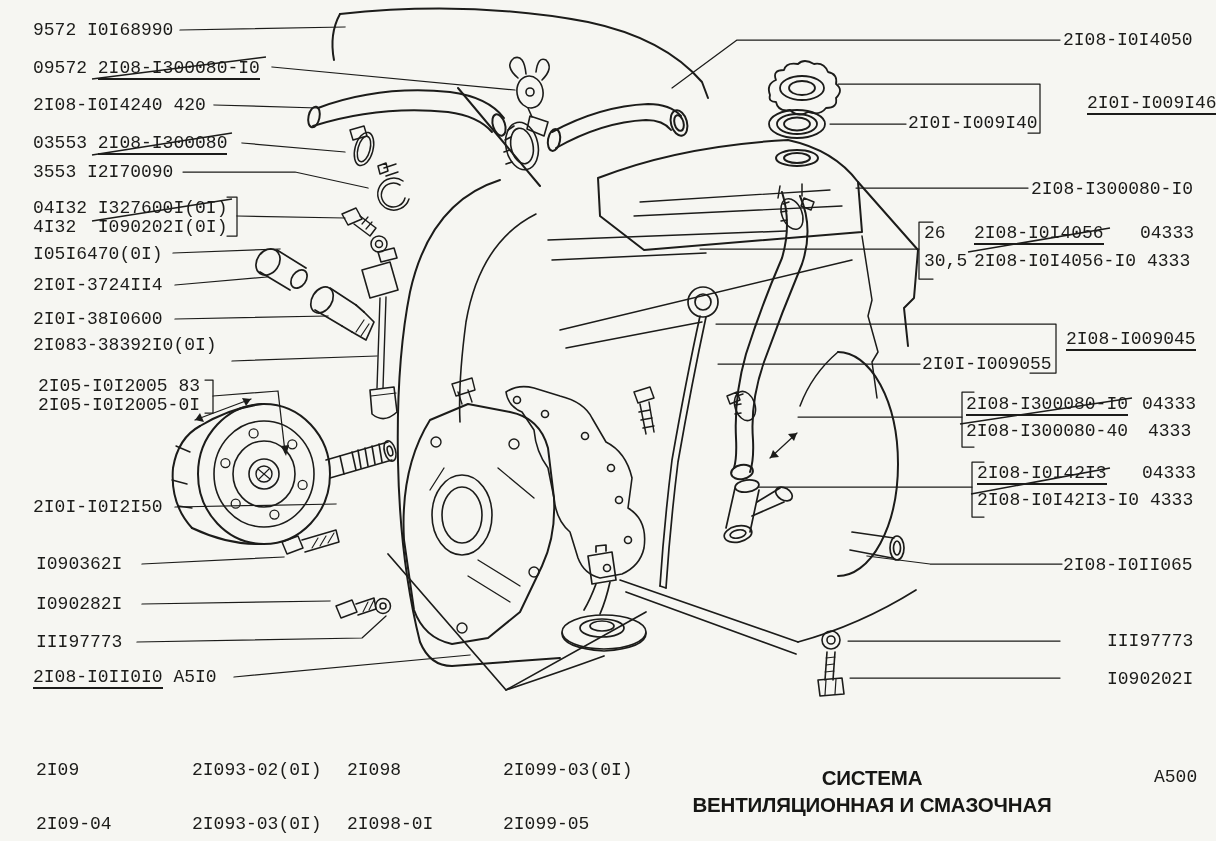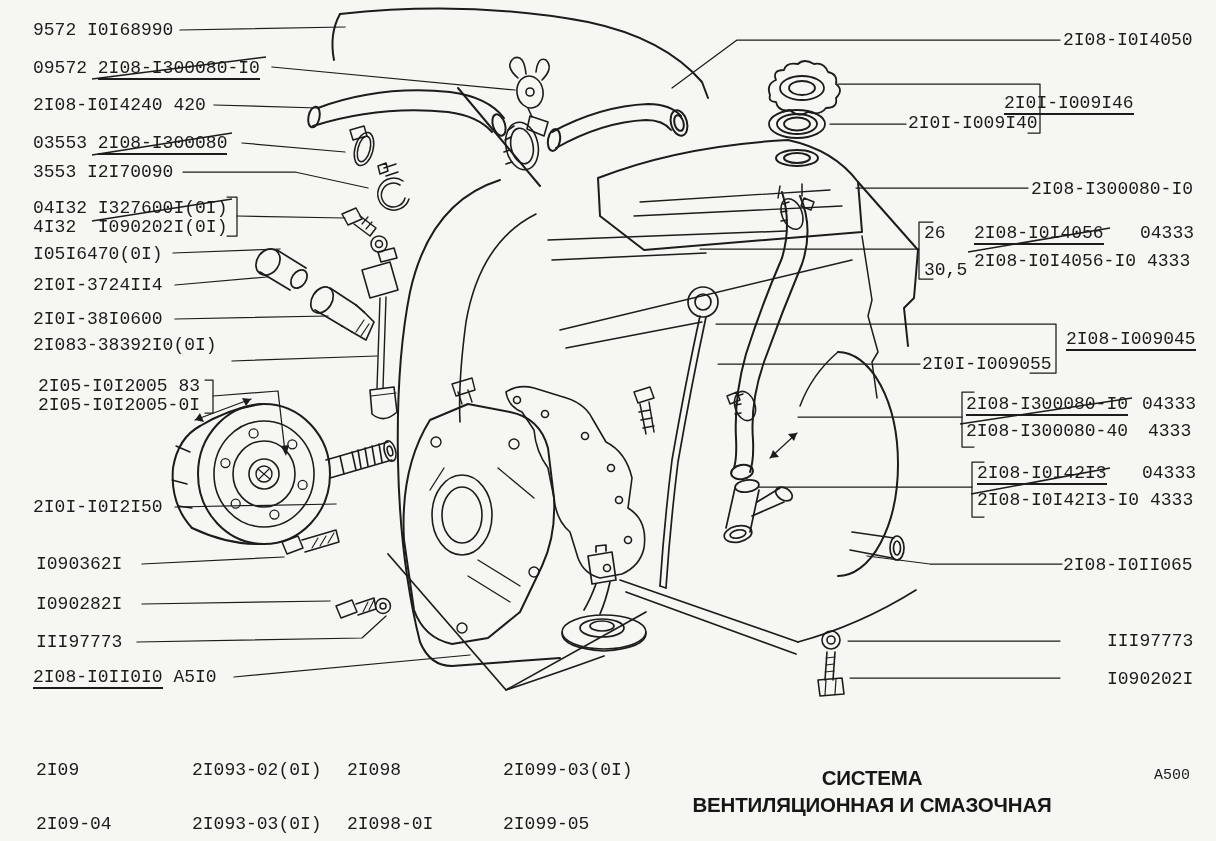"2I0I-I009I46" div.lbl { left: 1004px -> 1087px }
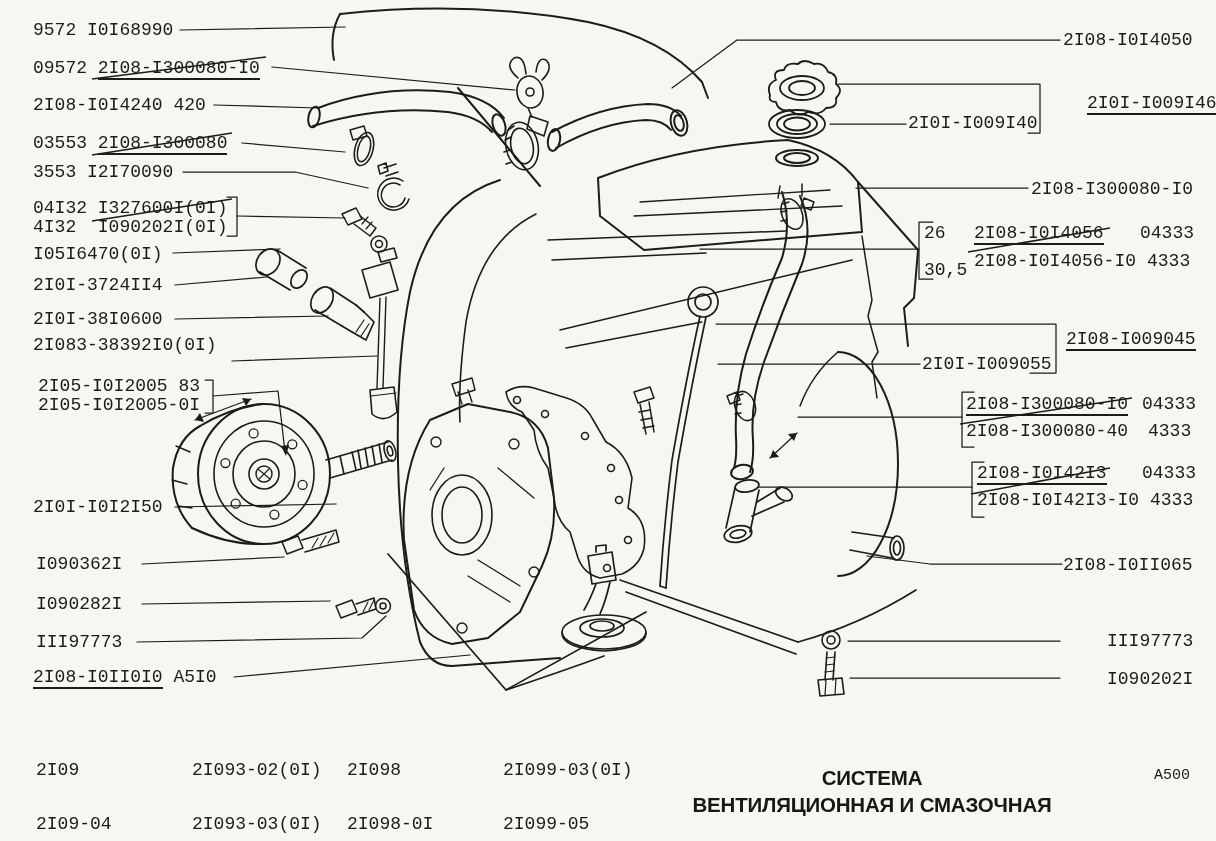"30,5" div.lbl { top: 261px -> 252px }
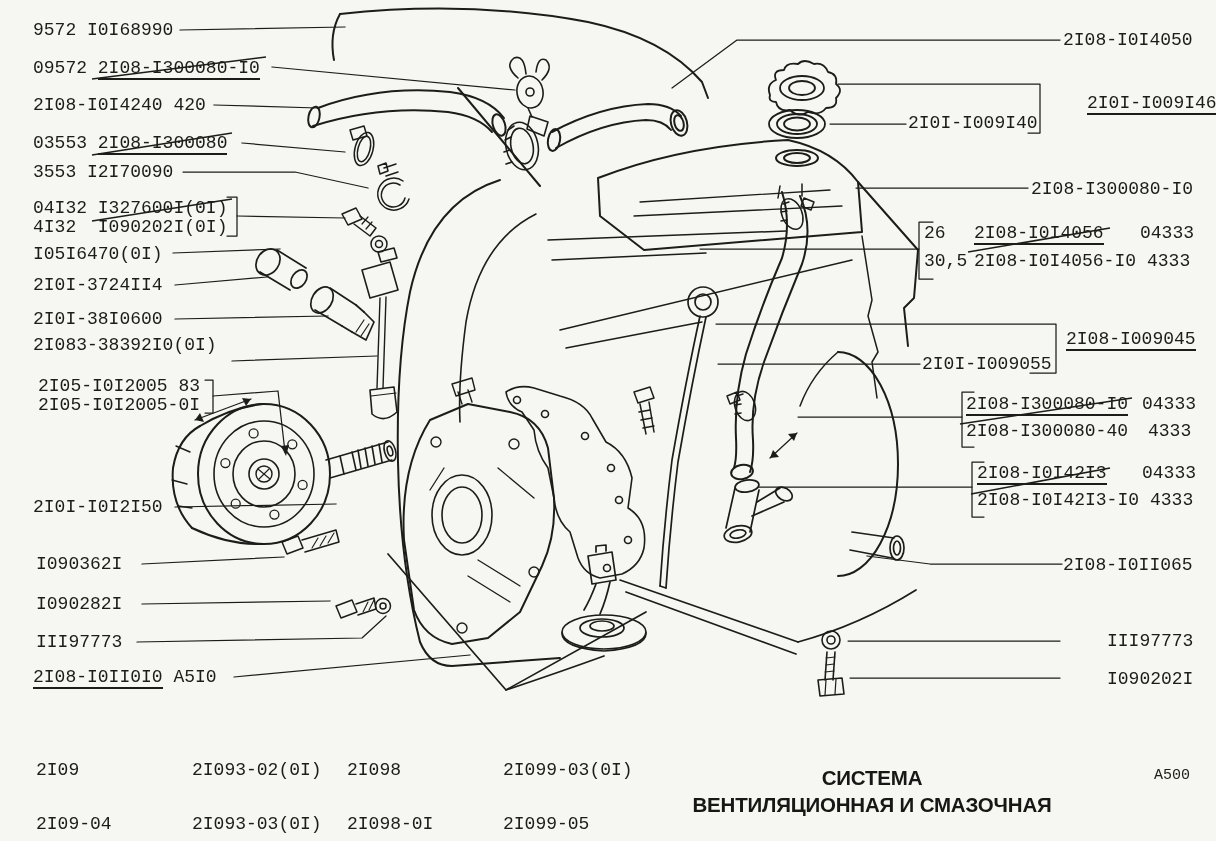"A500" .sheet { font-size: 15px -> 18px }
